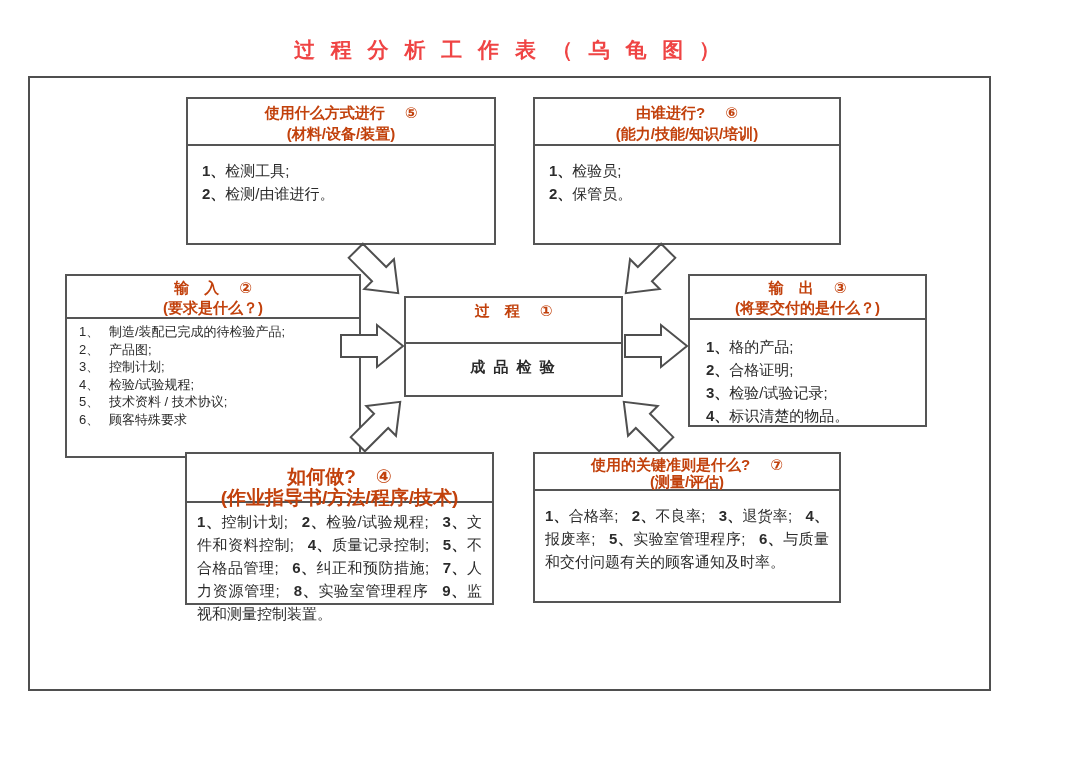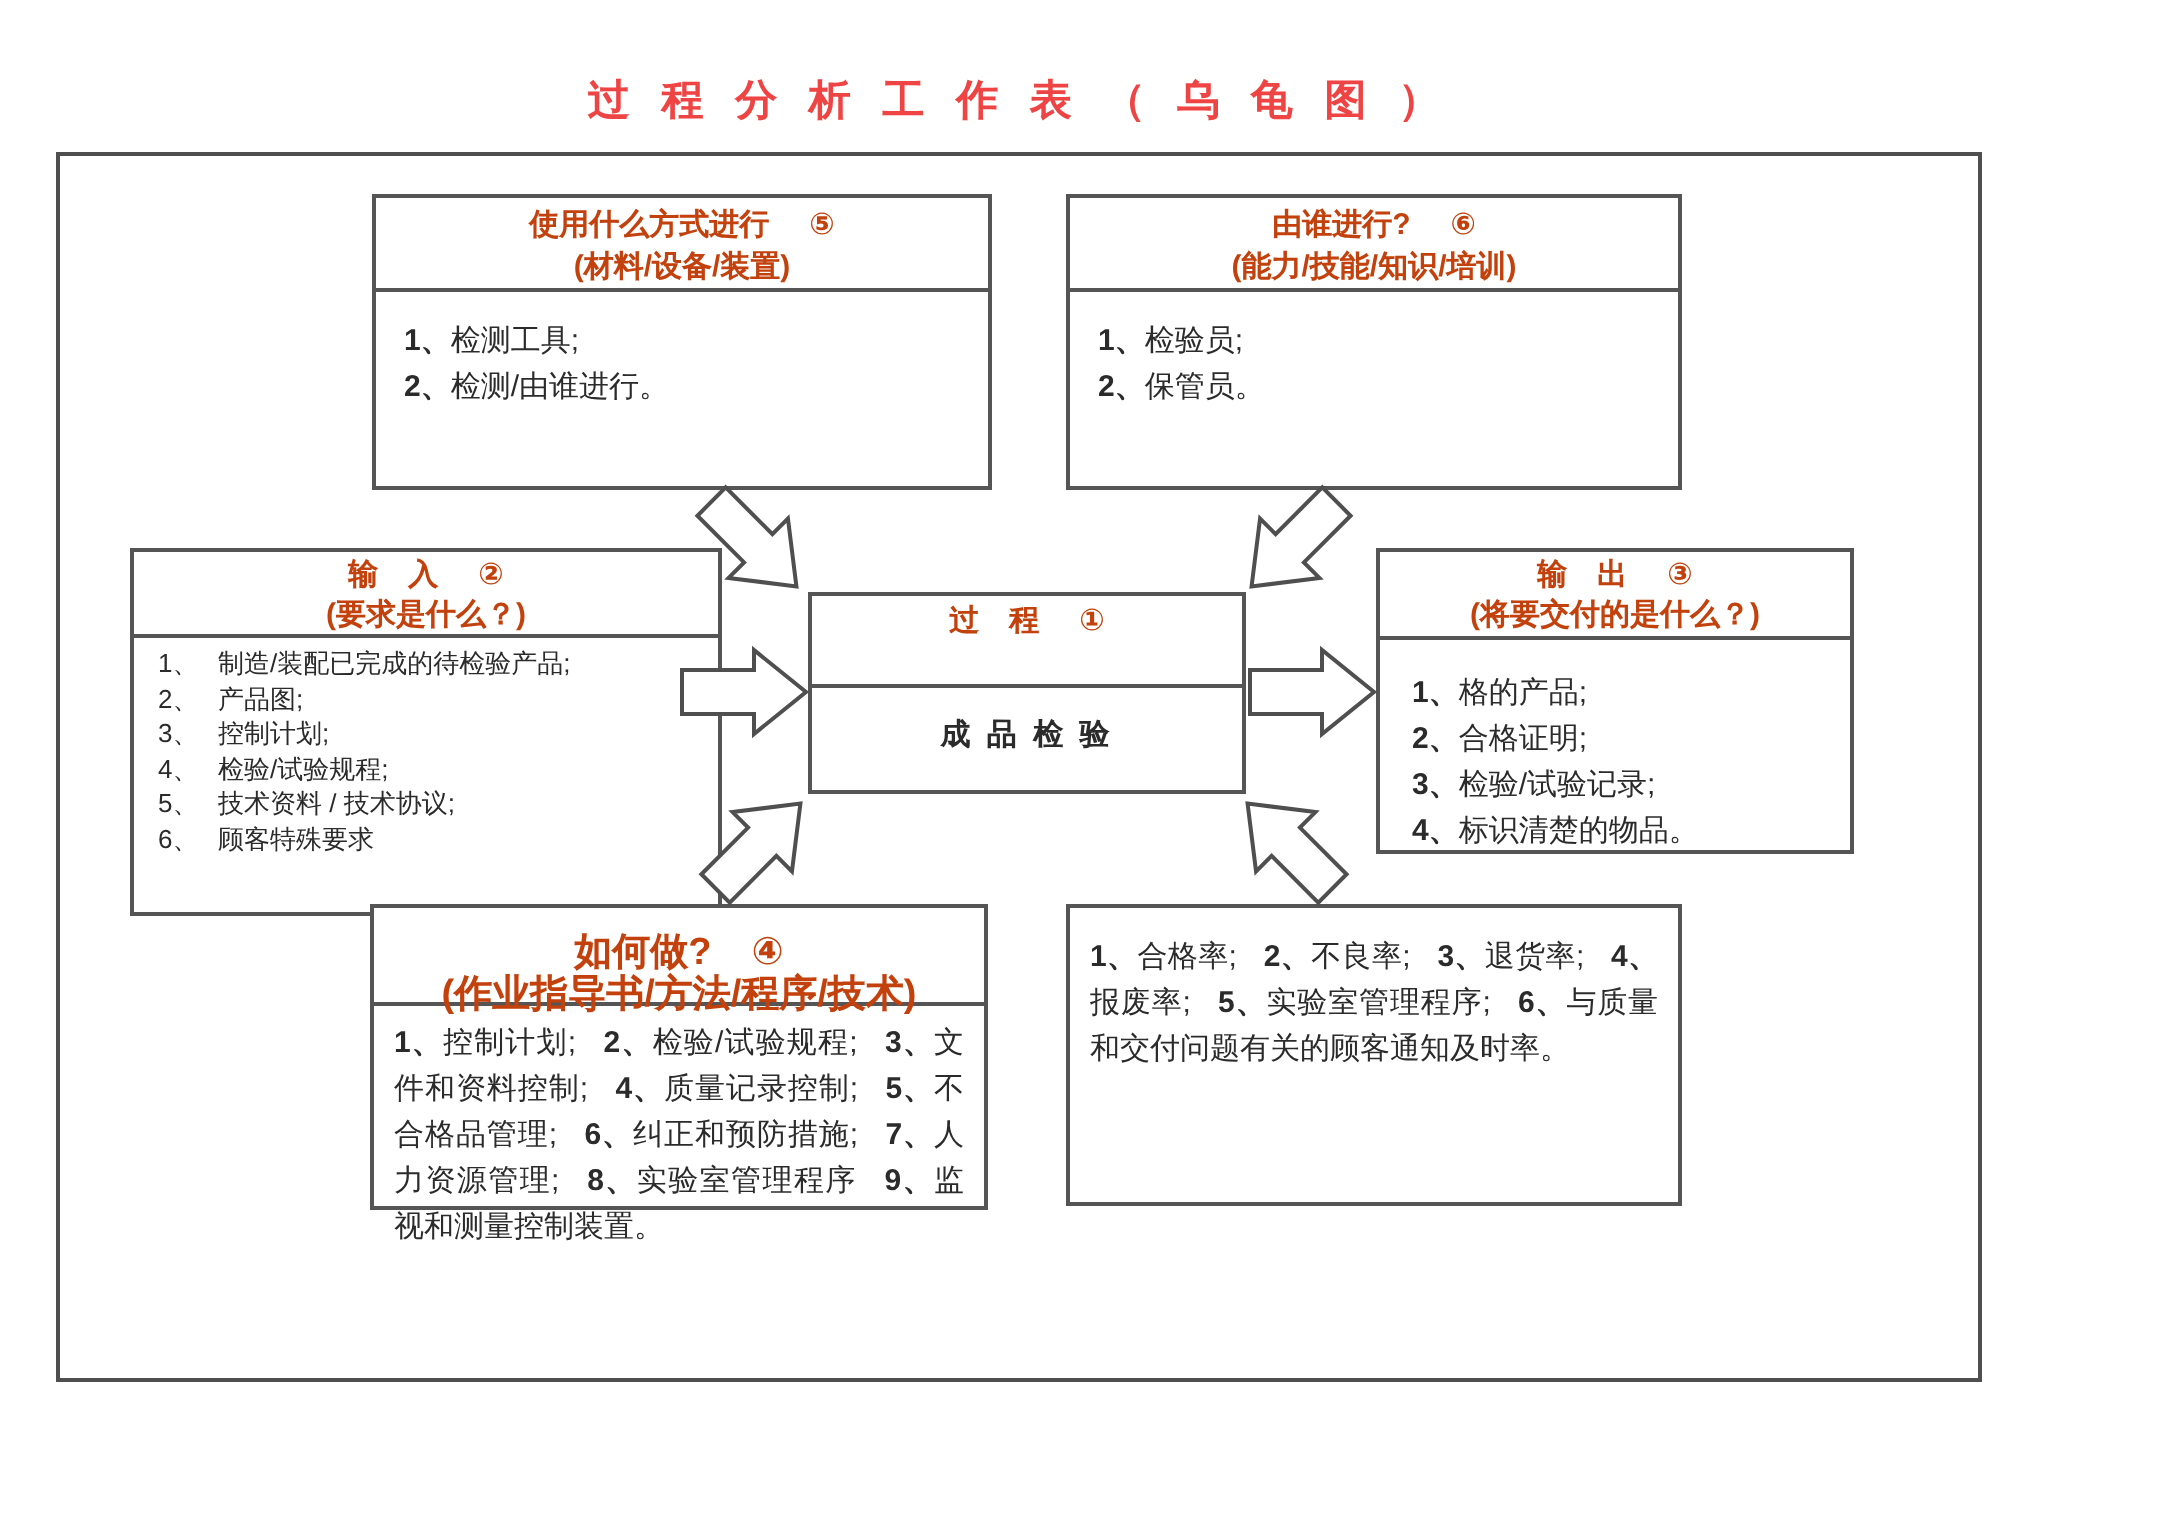"使用的关键准则是什么? ⑦" div.hd { html: none -> <div> <div><span>使用的关键准则是什么?</span><span>⑦</span></div> <div>(测量/评估)</div> </div> }
